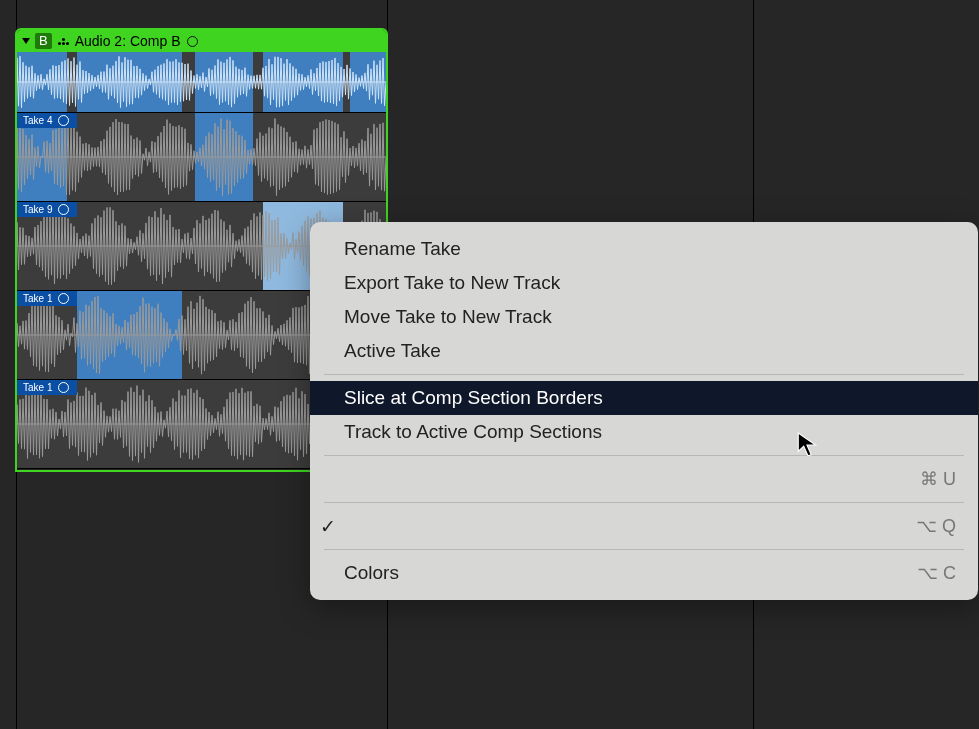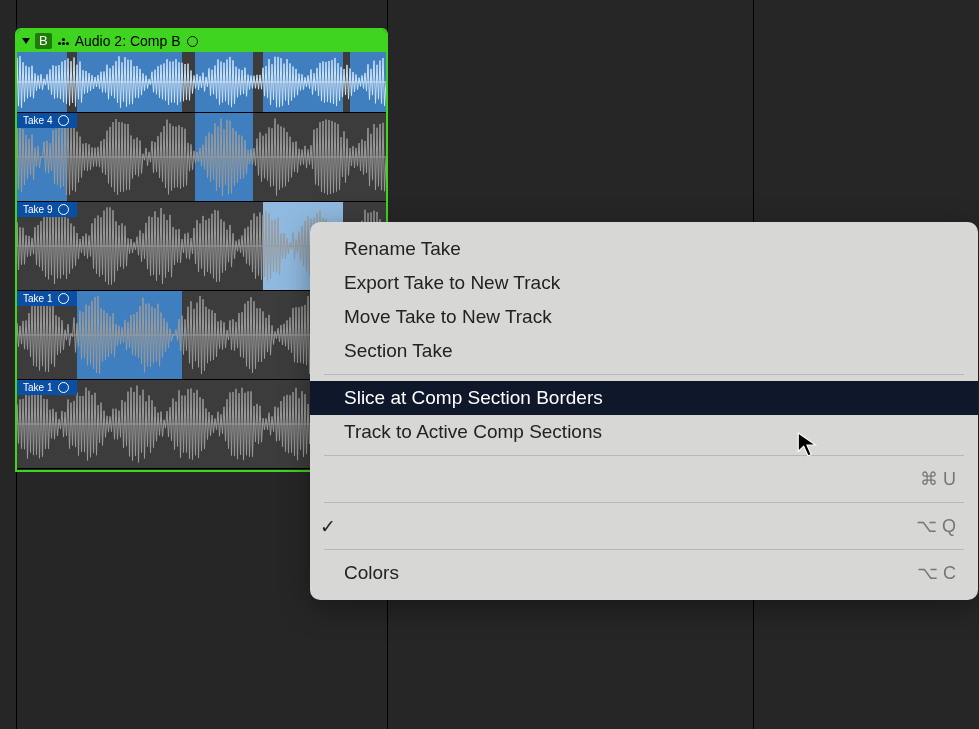"Section Take" span { text: Section -> Active }
